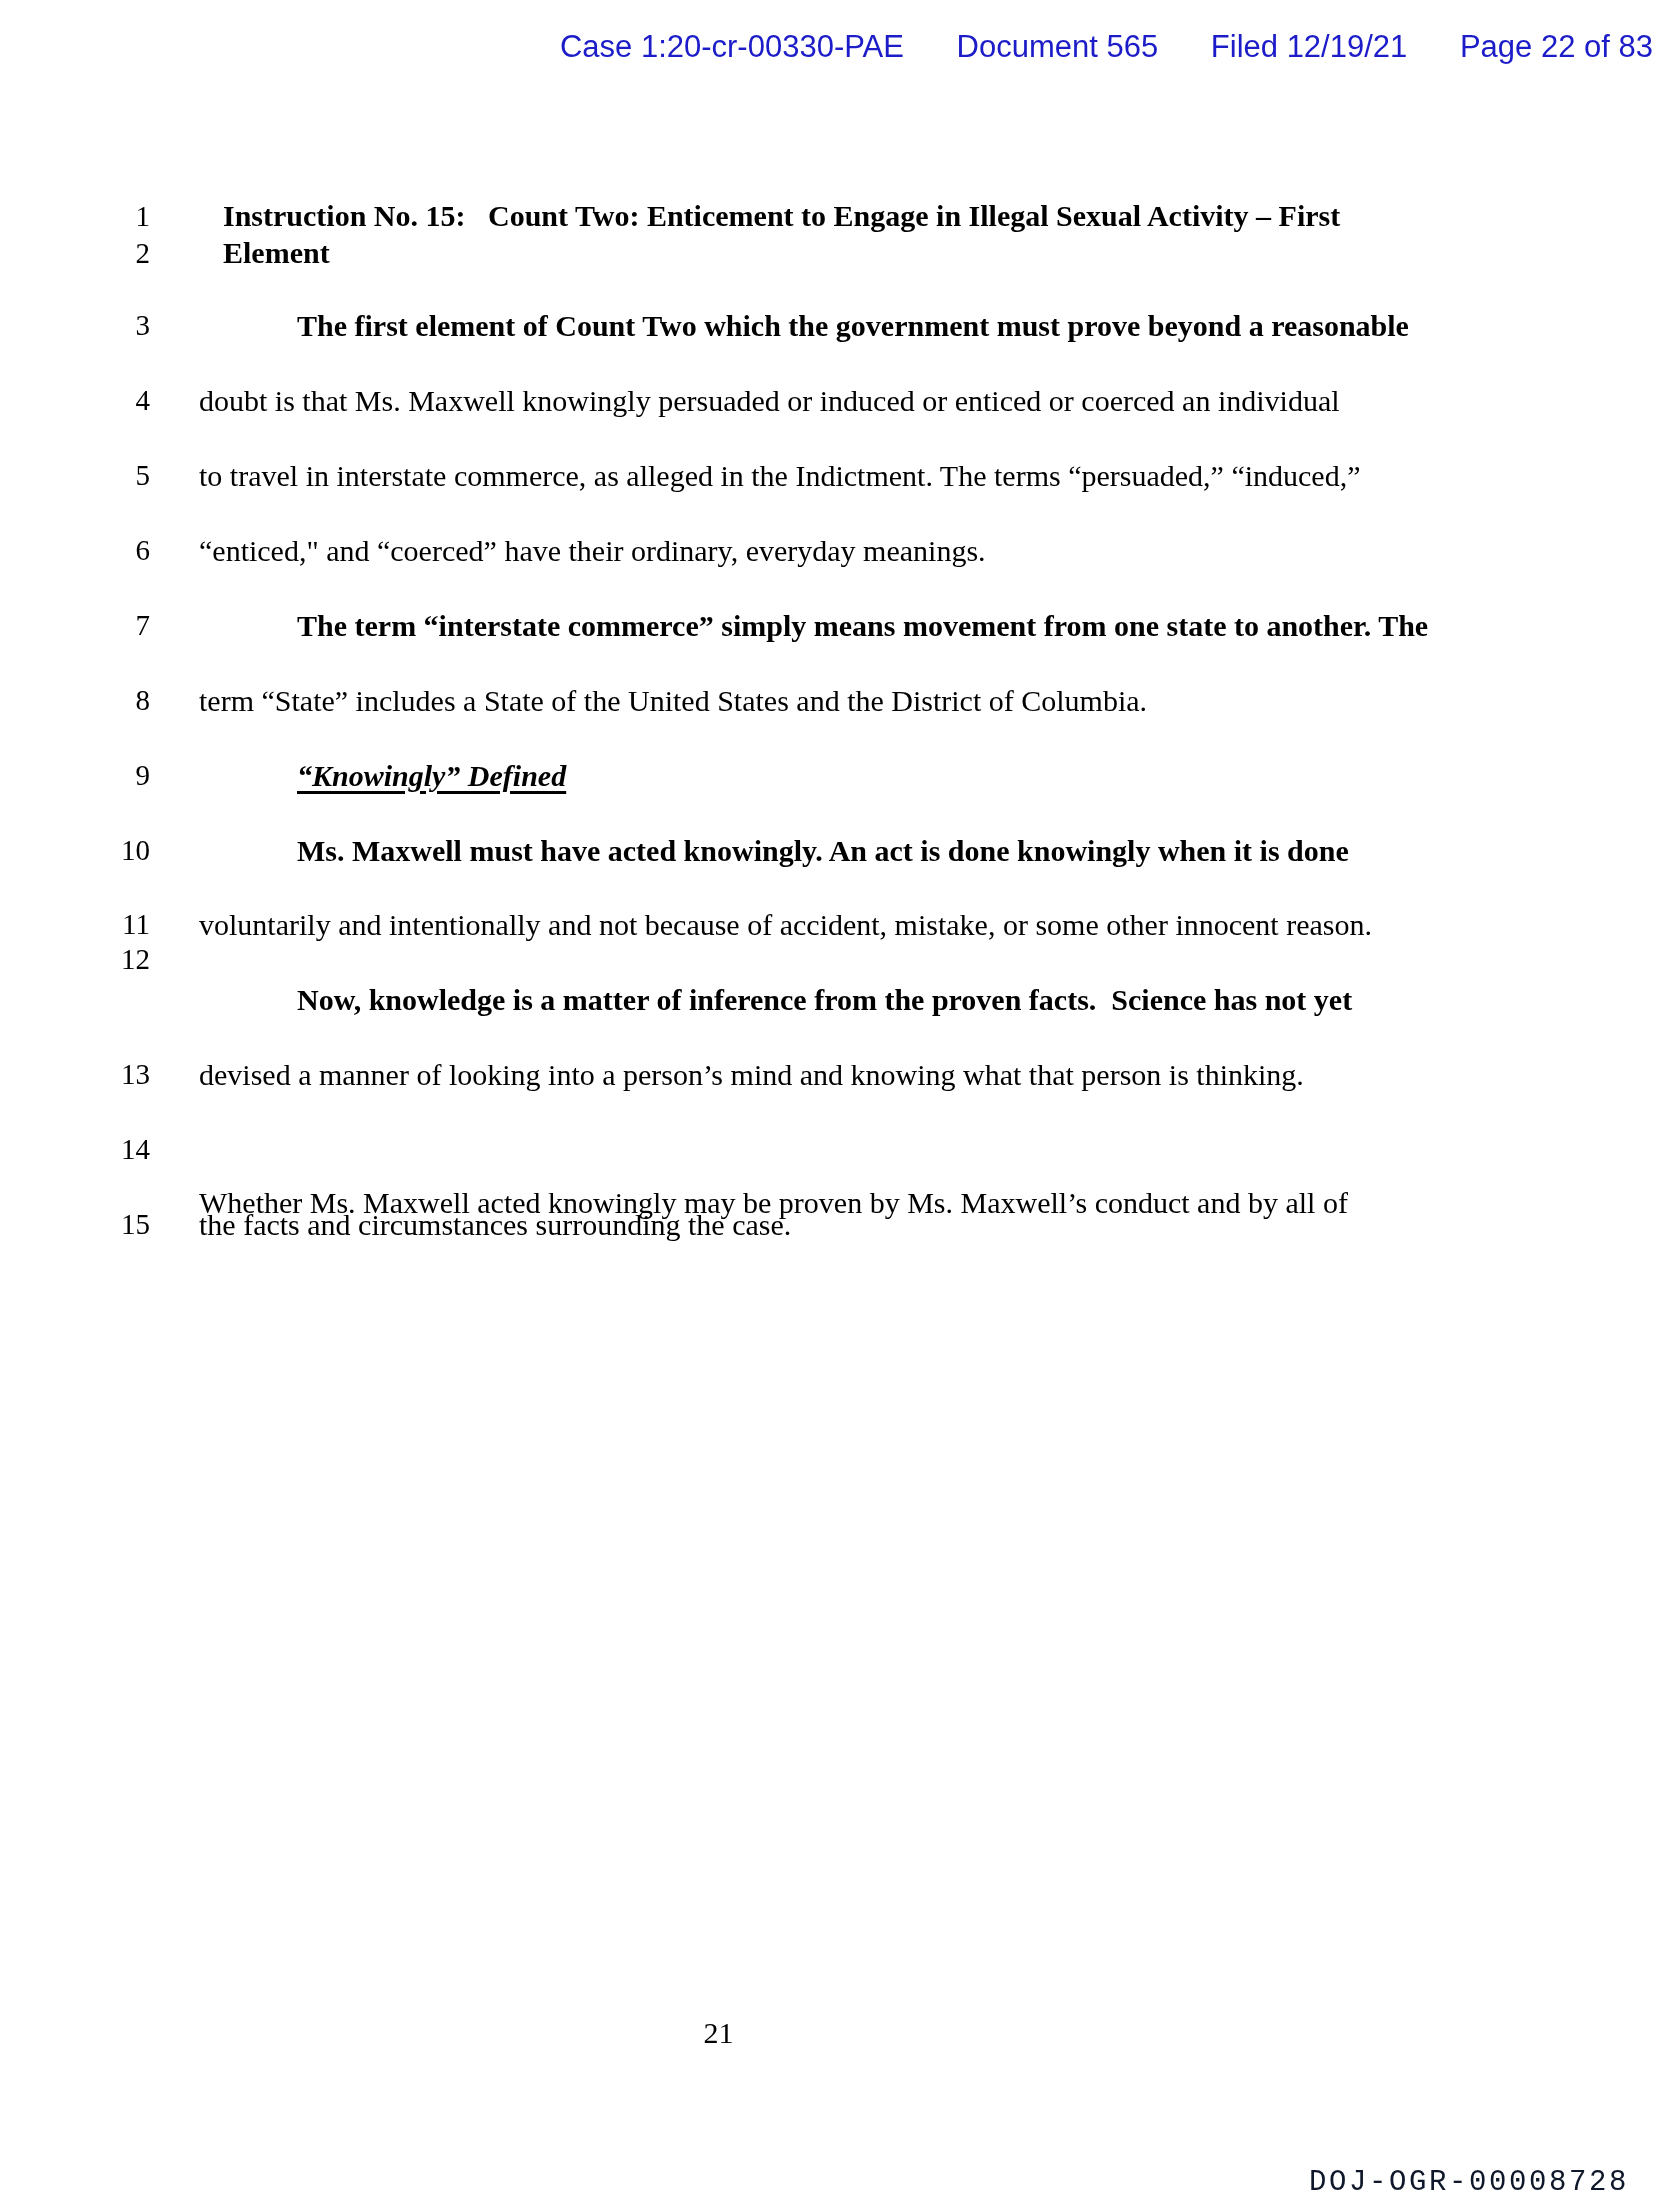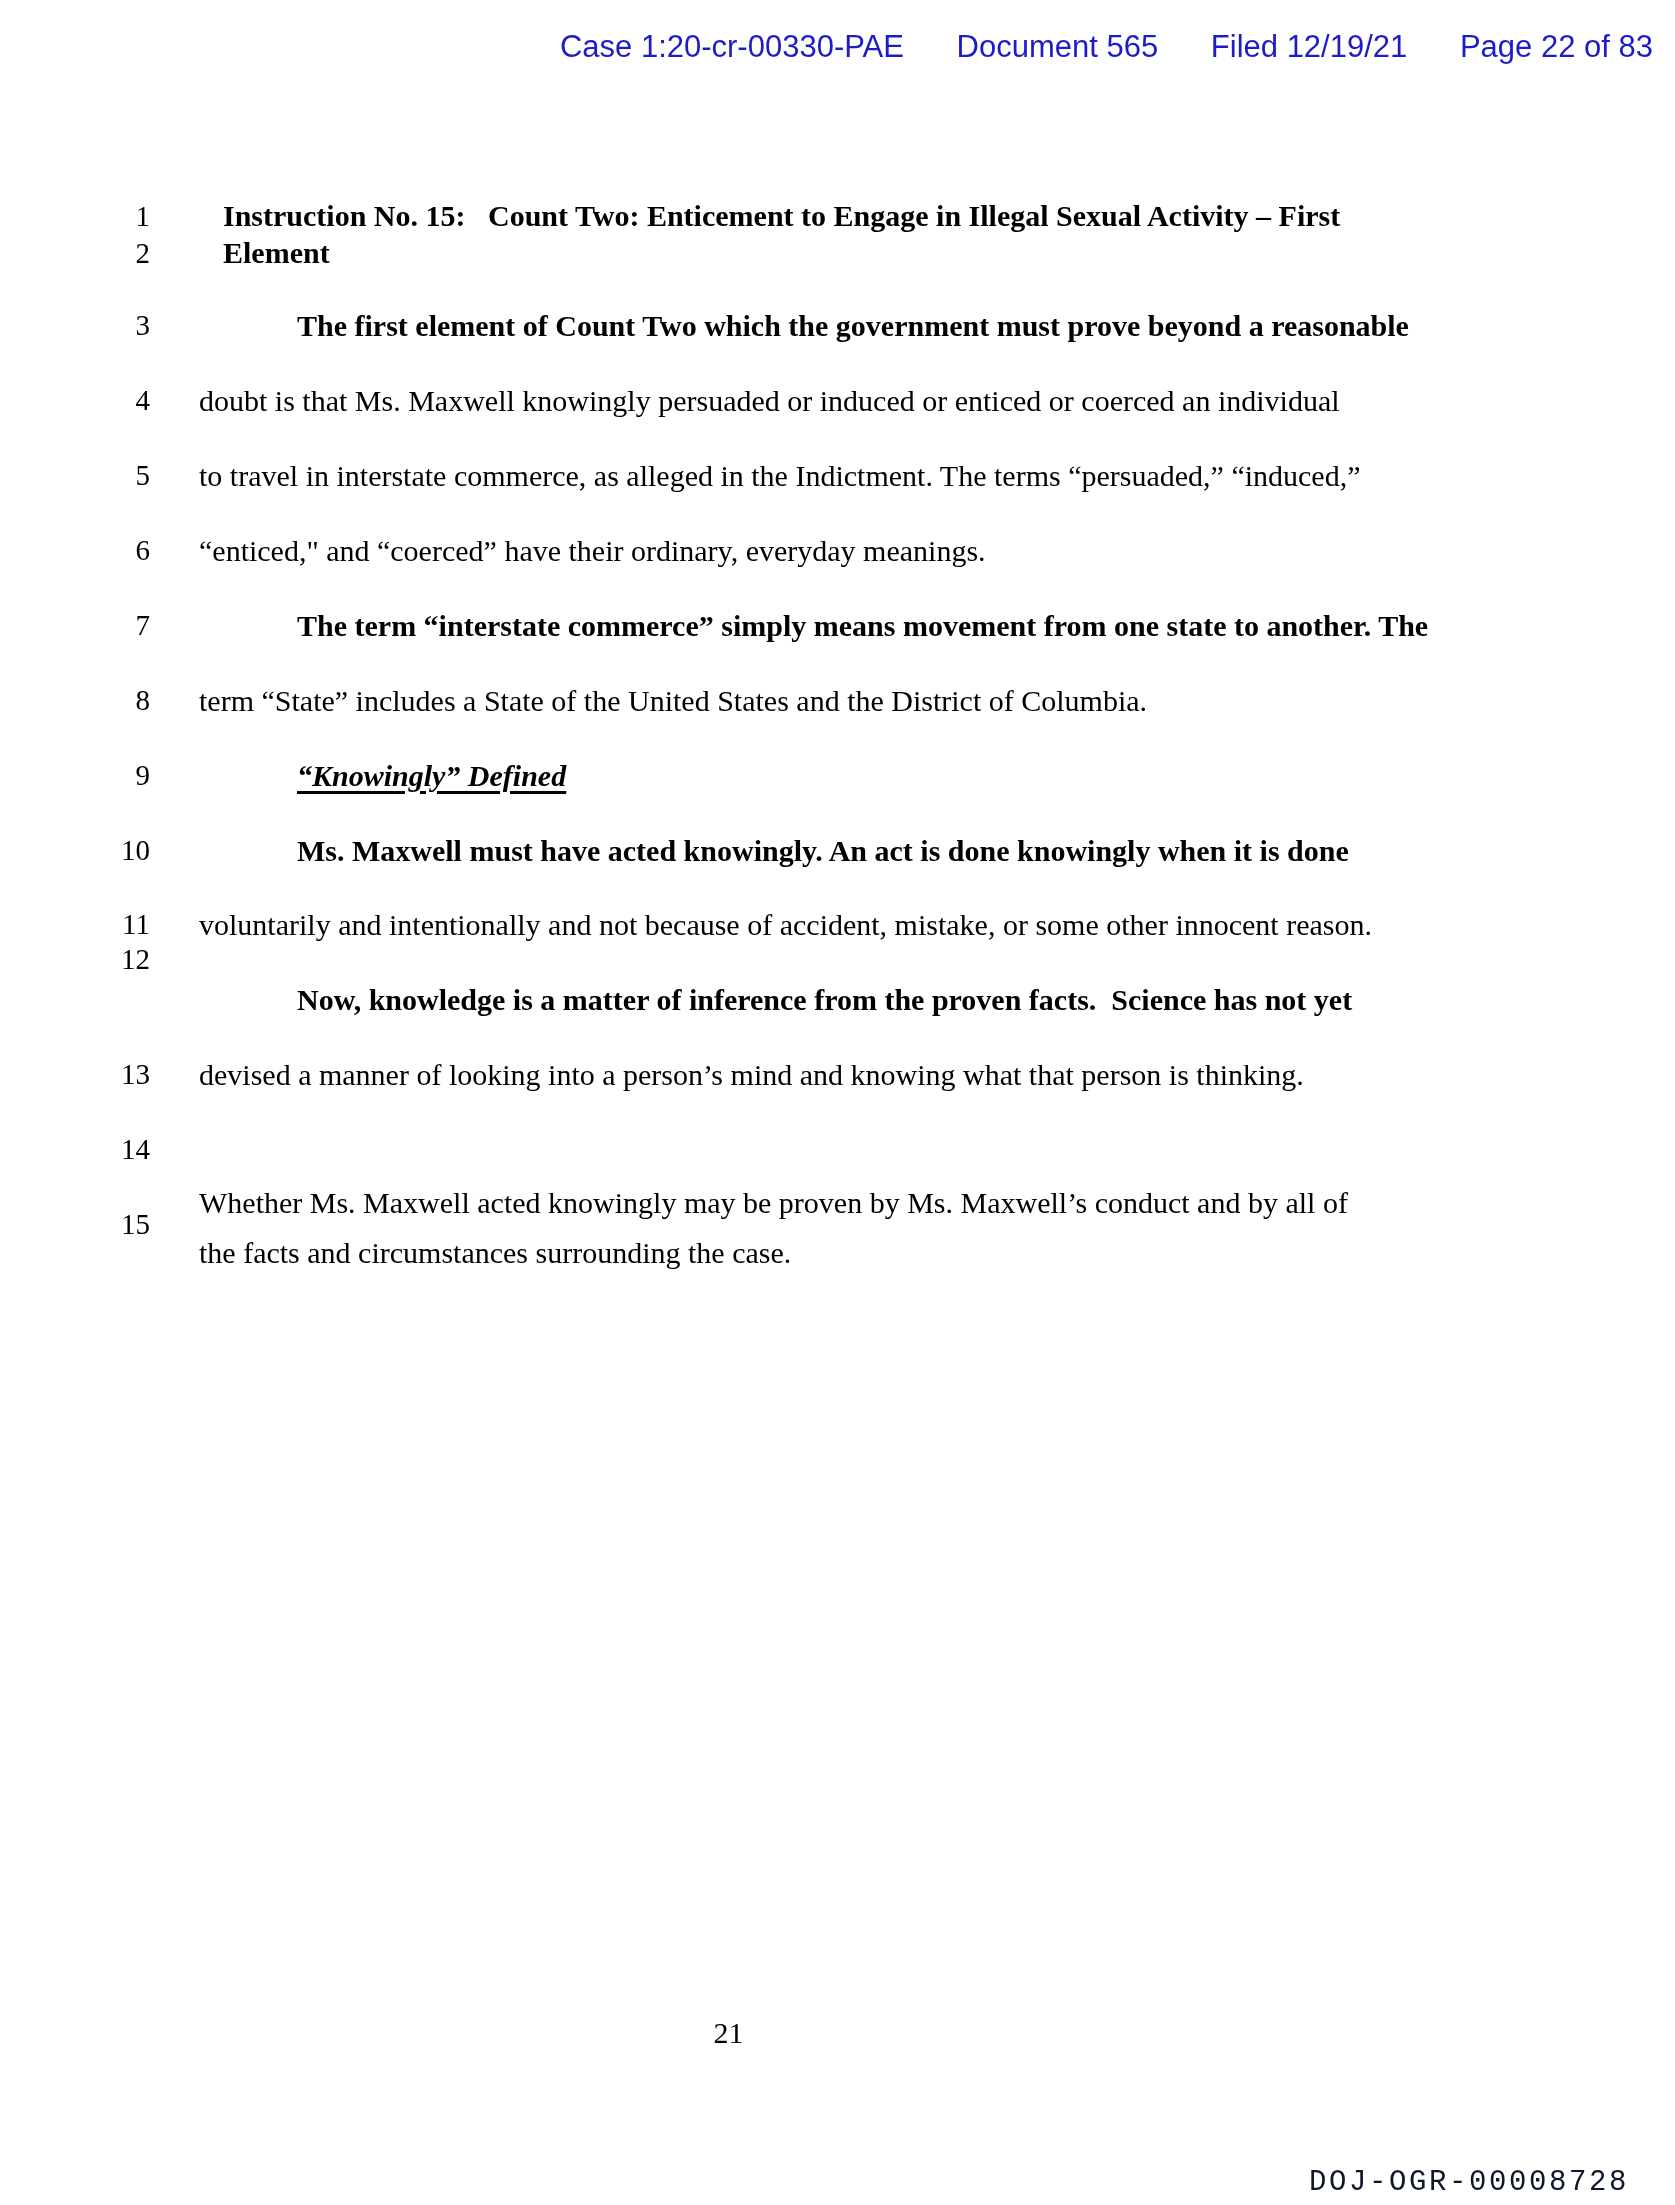"the facts and circumstances surrounding" div.line-text { top: 1238px -> 1210px }
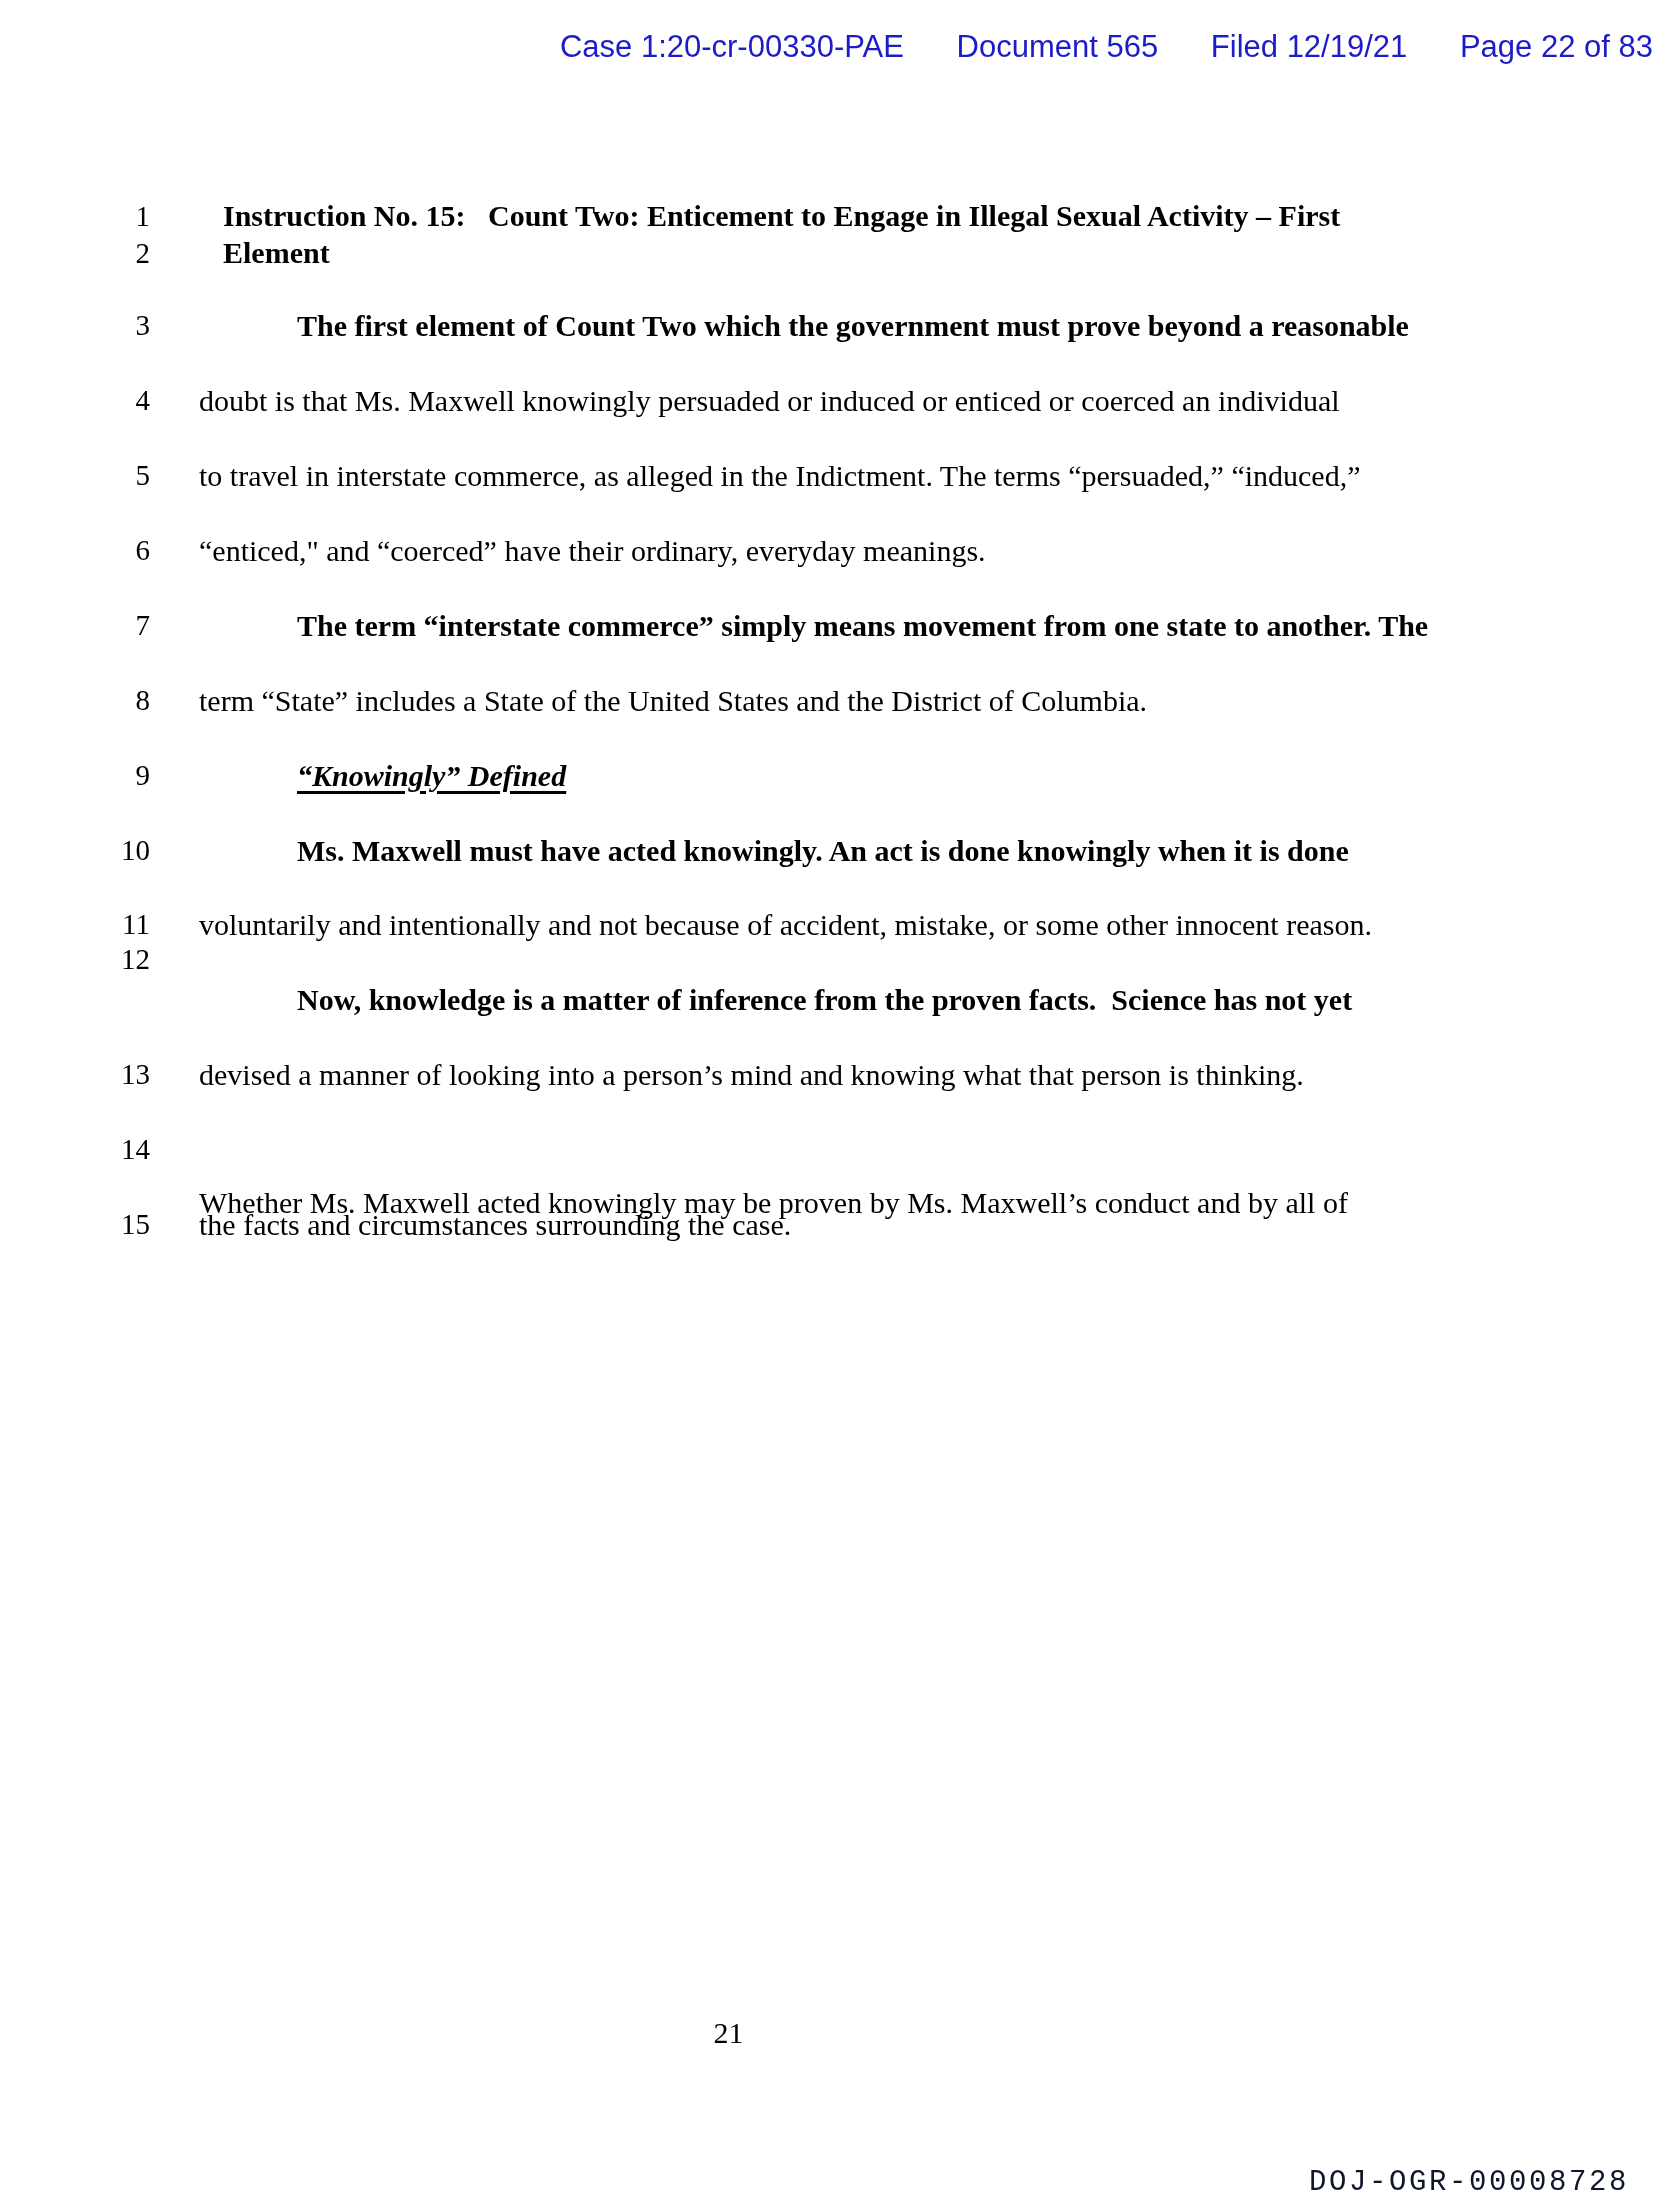"21" .page-number { padding-left: 10px -> none }
